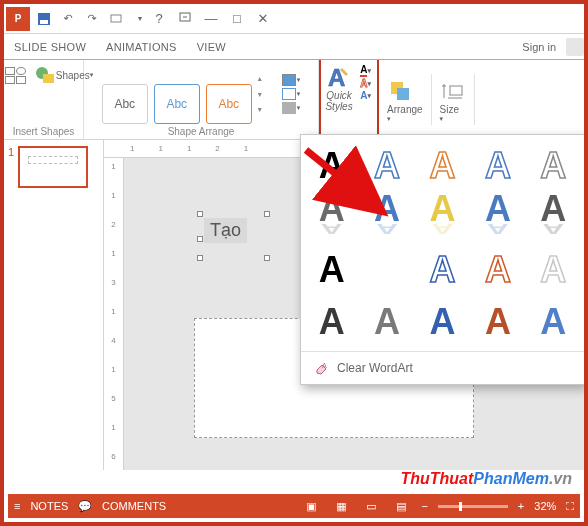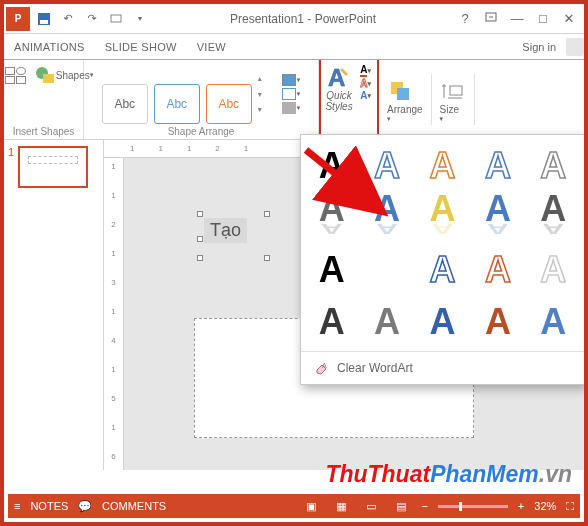"Presentation1 - PowerPoint" div.title { html: <div>Presentation1 - PowerPoint</div> -> none }
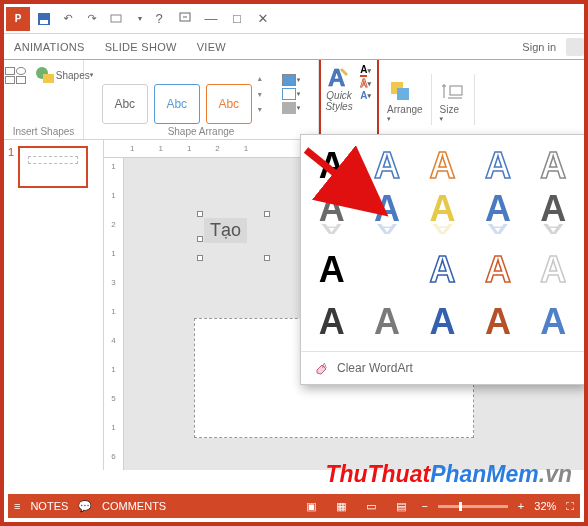"ANIMATIONS" div.tab { order: before "SLIDE SHOW" -> after "SLIDE SHOW" }
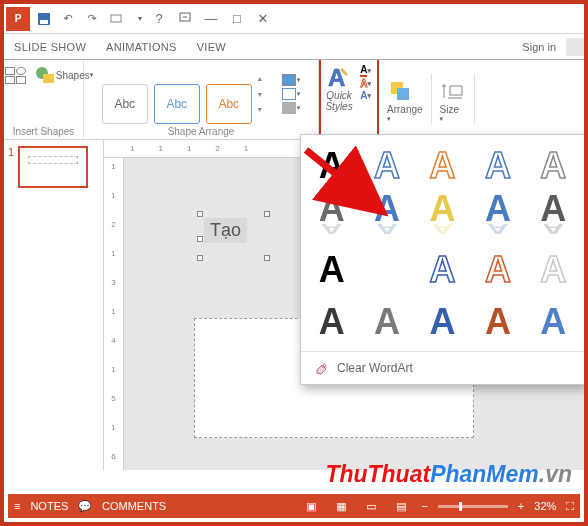"ThuThuatPhanMem.vn" .watermark { font-size: 23px -> 16px }
